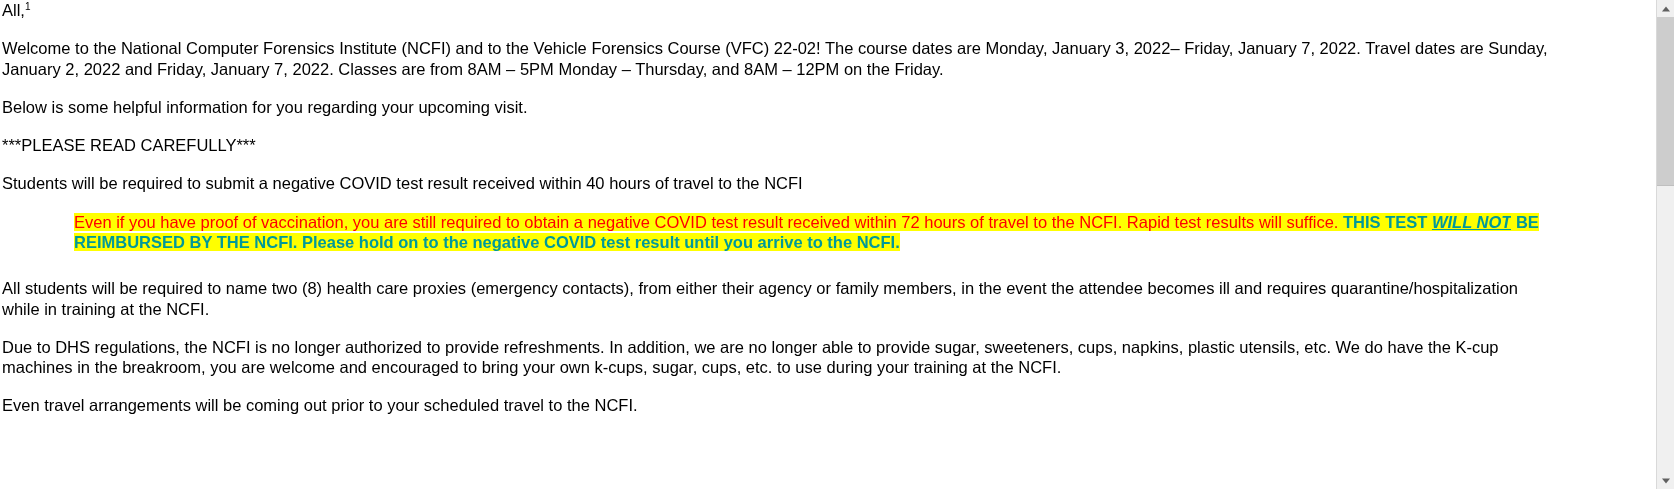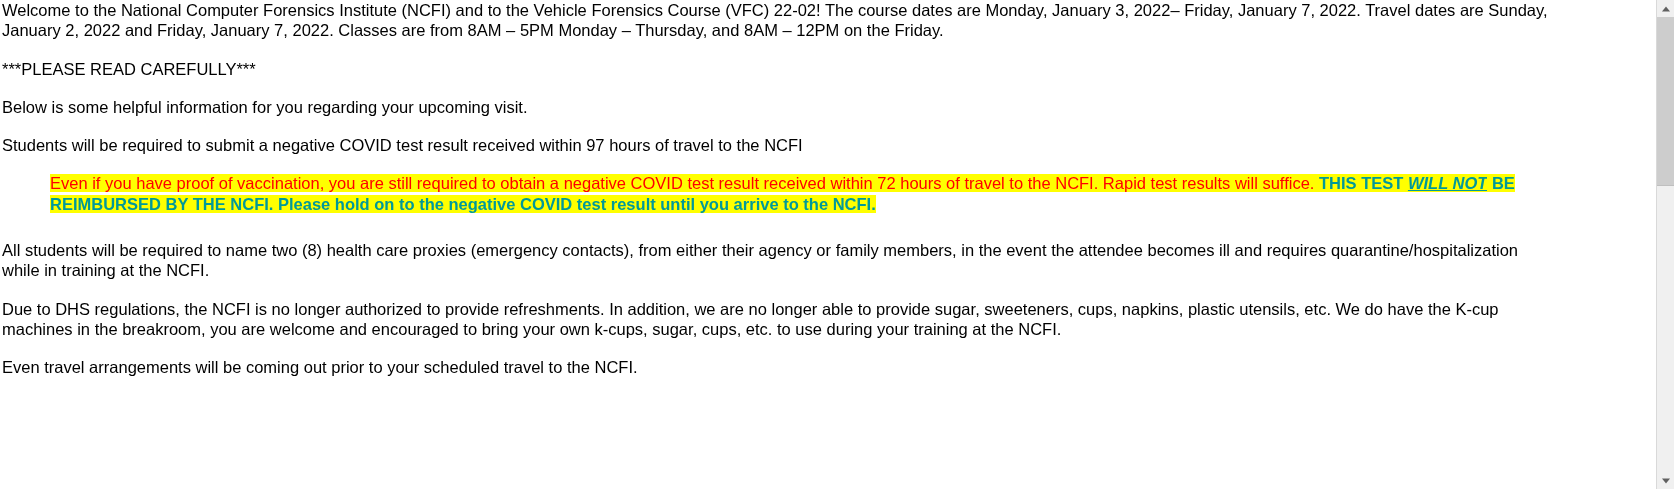"All,1" p { html: none -> <p><span>All,</span><span>1</span></p> }
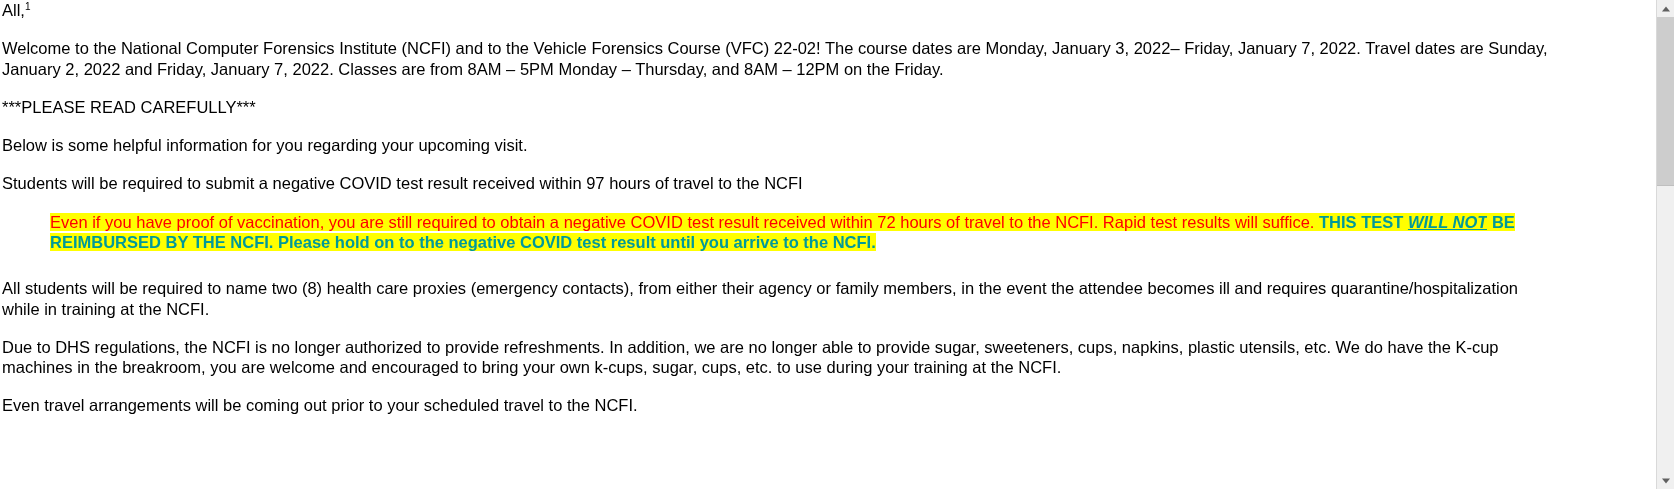"***PLEASE READ CAREFULLY***" p { order: before "Below is some helpful information" -> after "Below is some helpful information" }
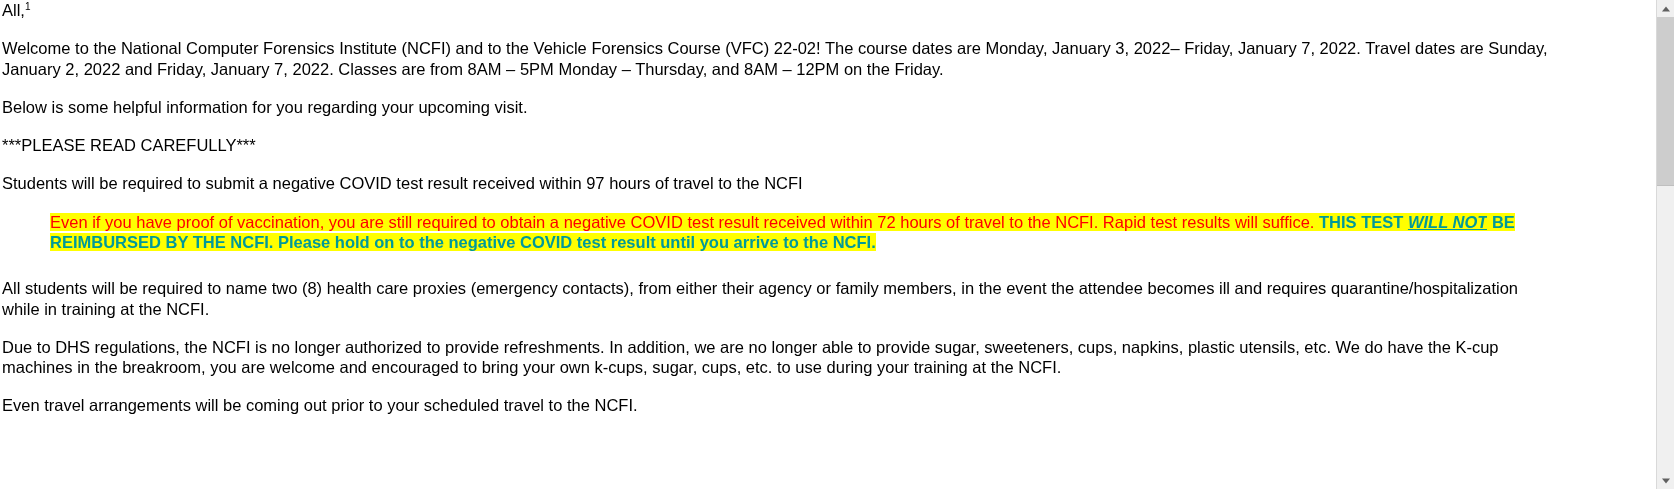"Students will be required to" p { text: 97 -> 40 }
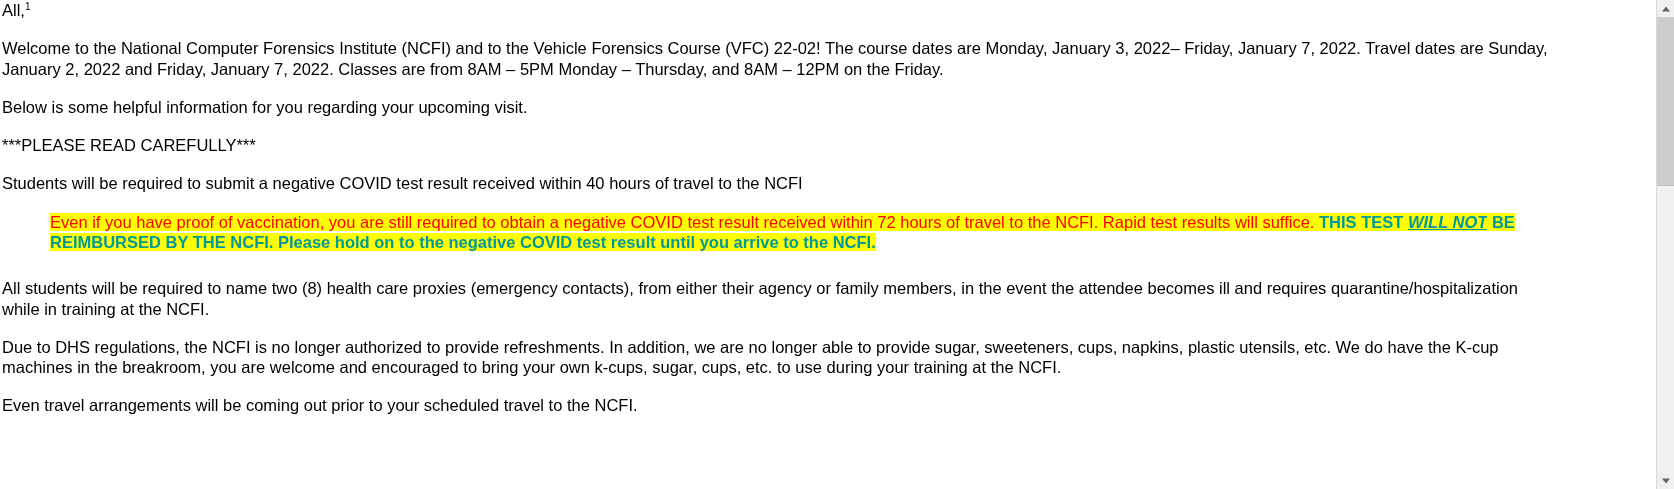"Even if you have proof" .indent { margin-left: 48px -> 72px }
